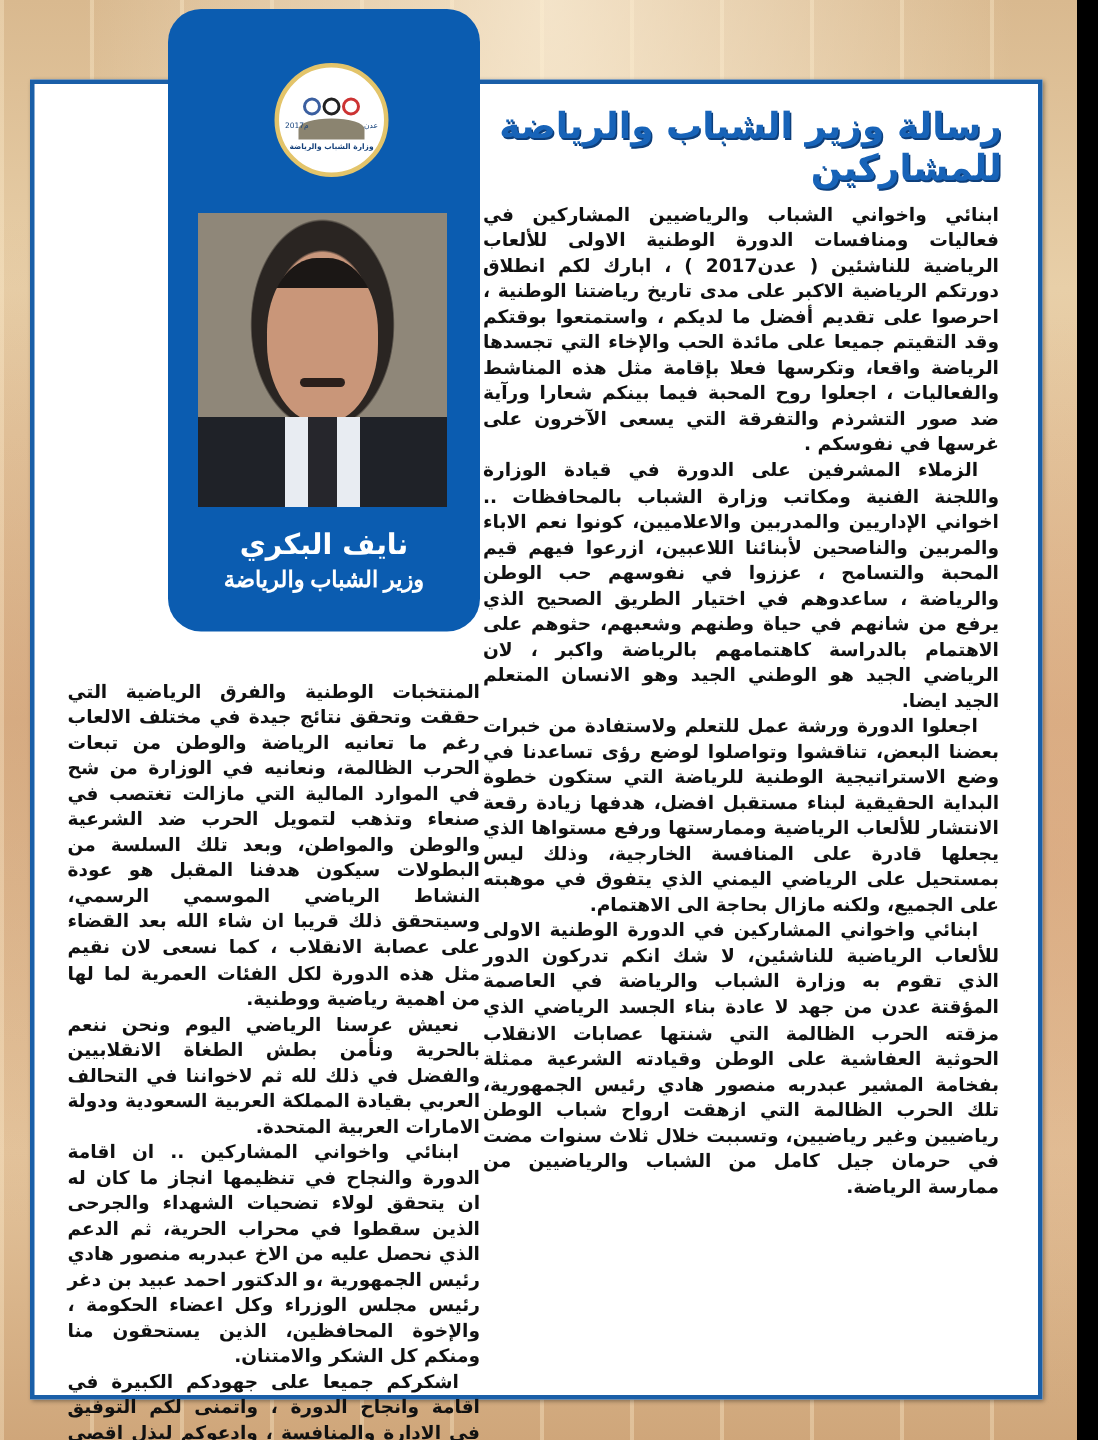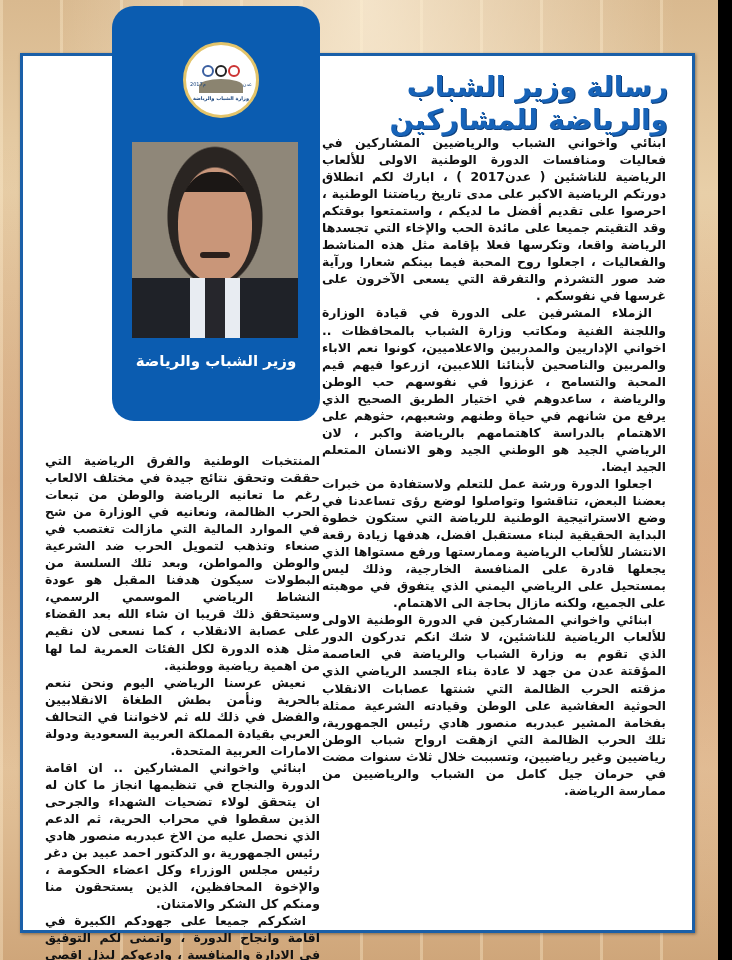"رسالة وزير الشباب والرياضة للمشاركين" .title { font-size: 28px -> 24px }
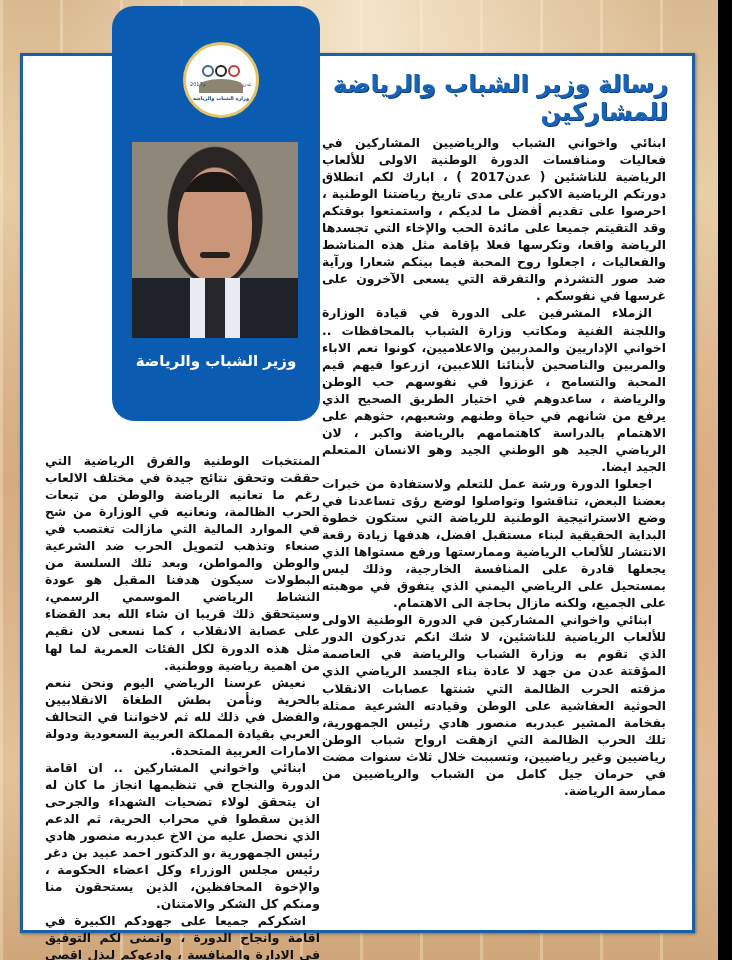"نايف البكري" div.name { html: none -> <div>نايف البكري</div> }
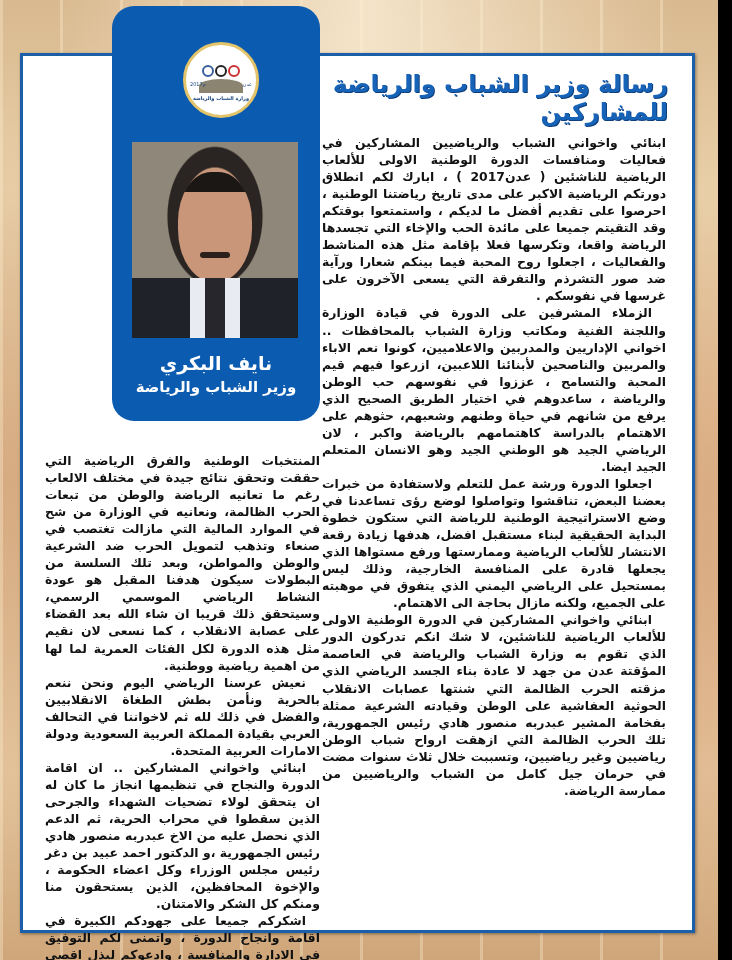"وزير الشباب والرياضة" .role { font-family: none -> Liberation Serif, serif }
